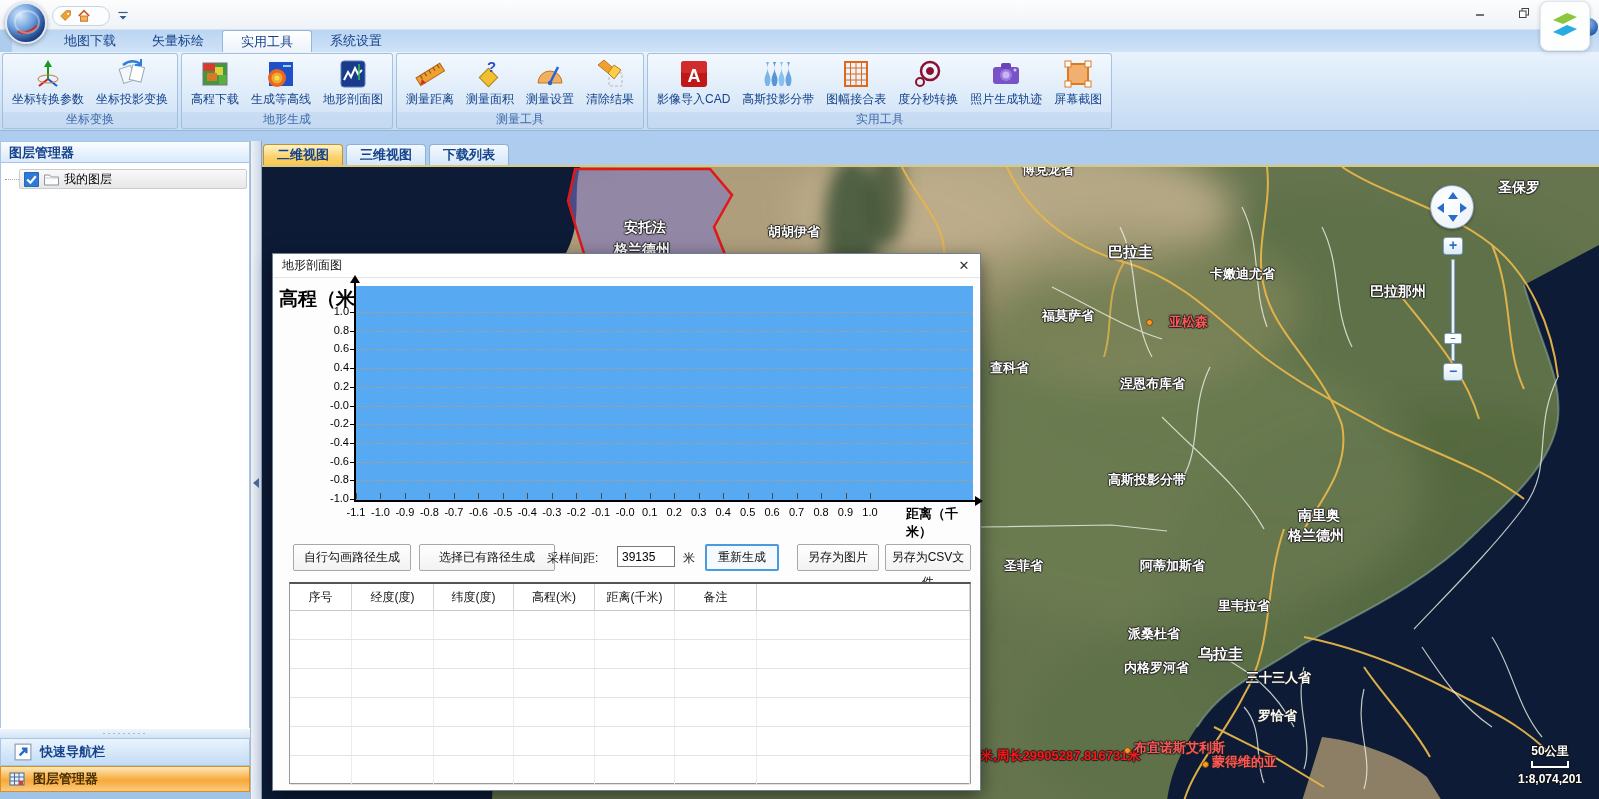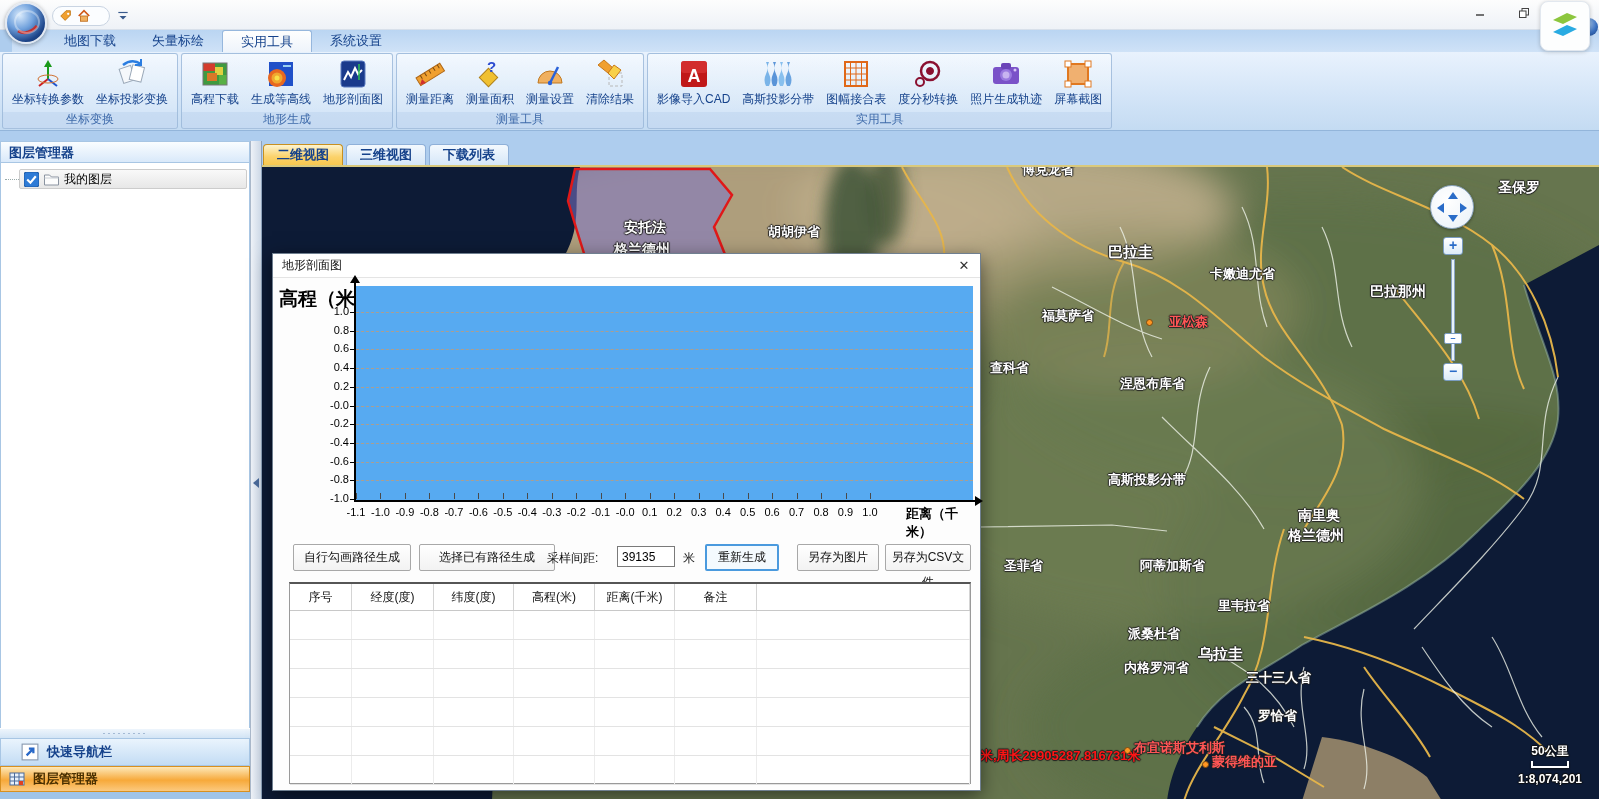"快速导航栏" .quicknav { padding: 0 20px -> 0 13px }
